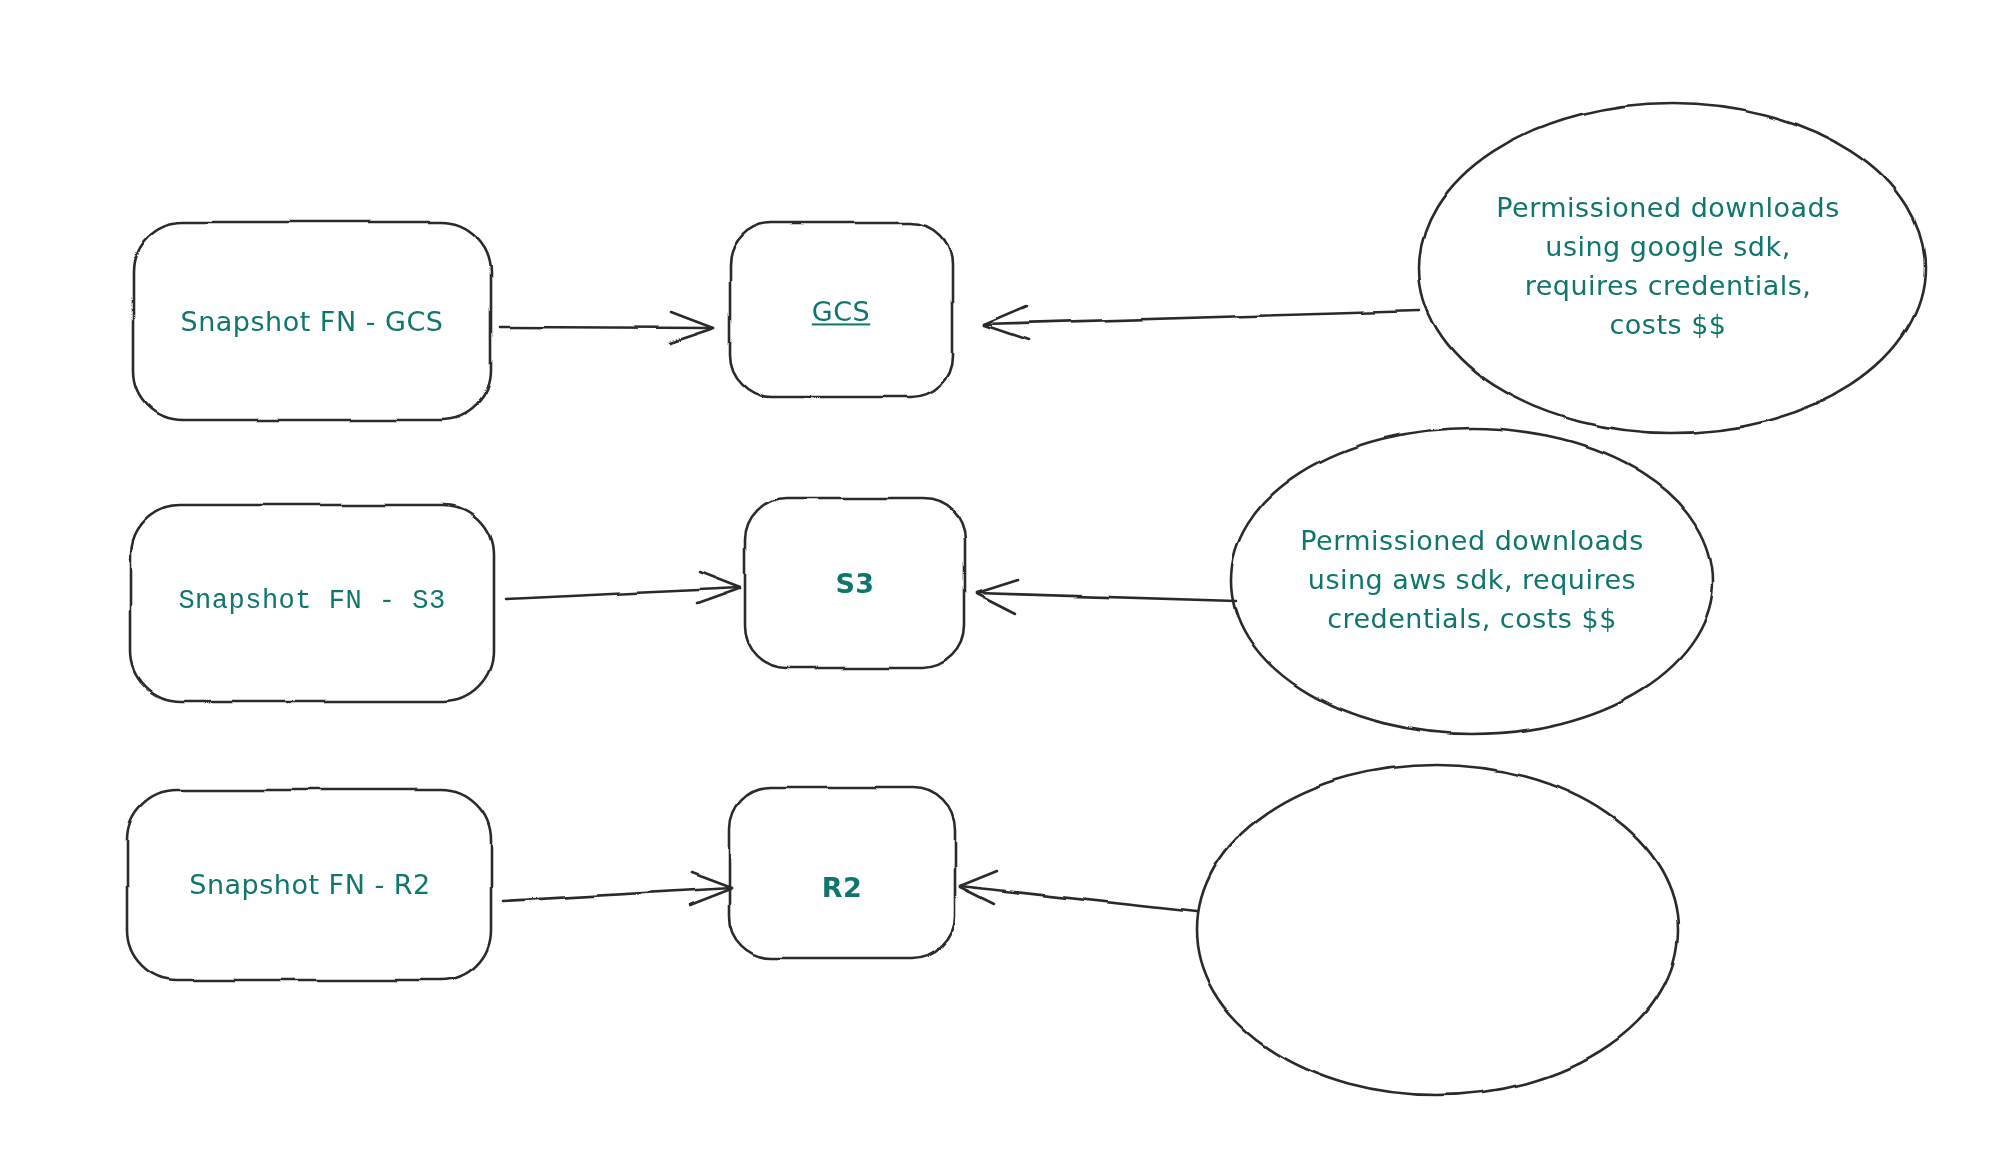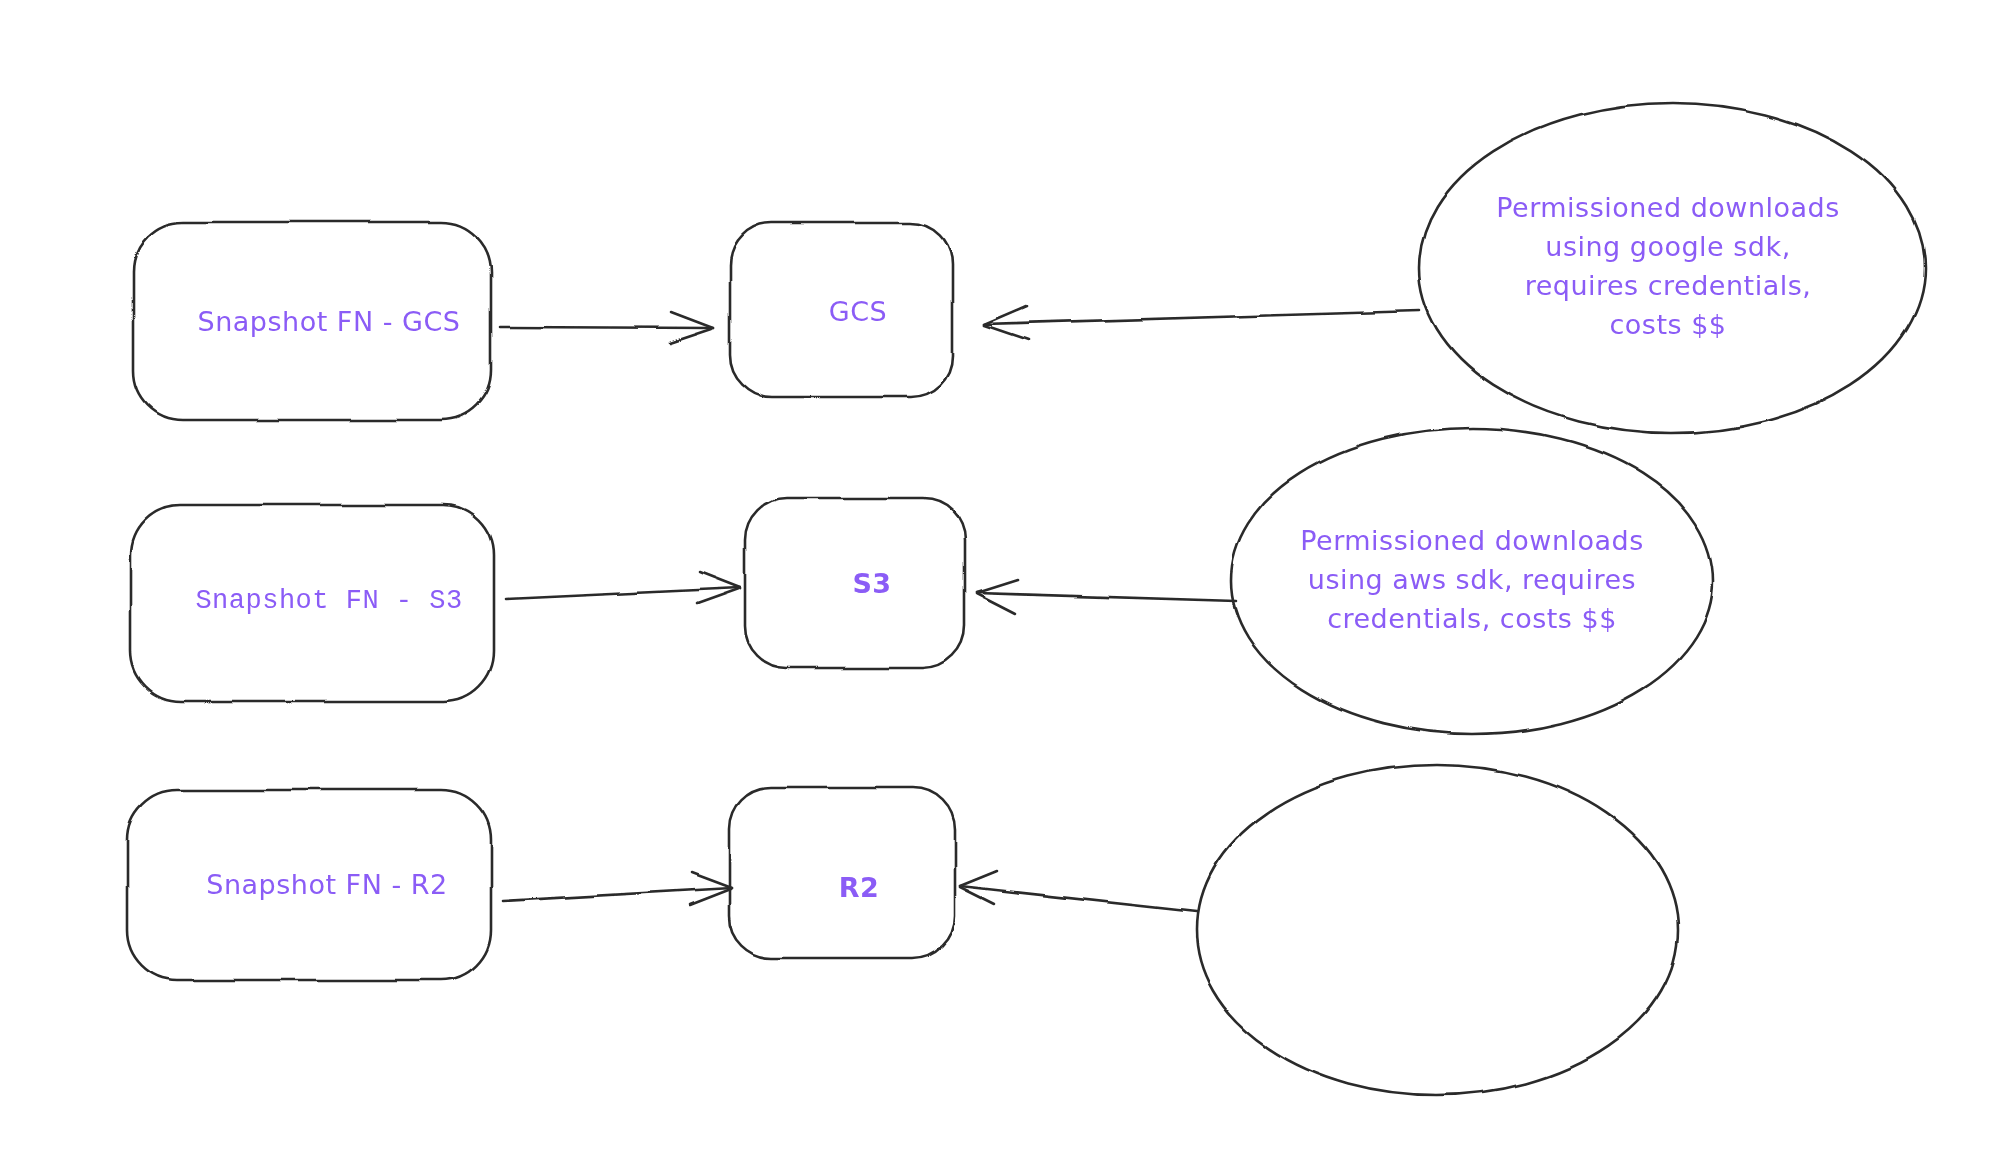"Permissioned downloads" .label { color: #8b5cf6 -> #0f766e }
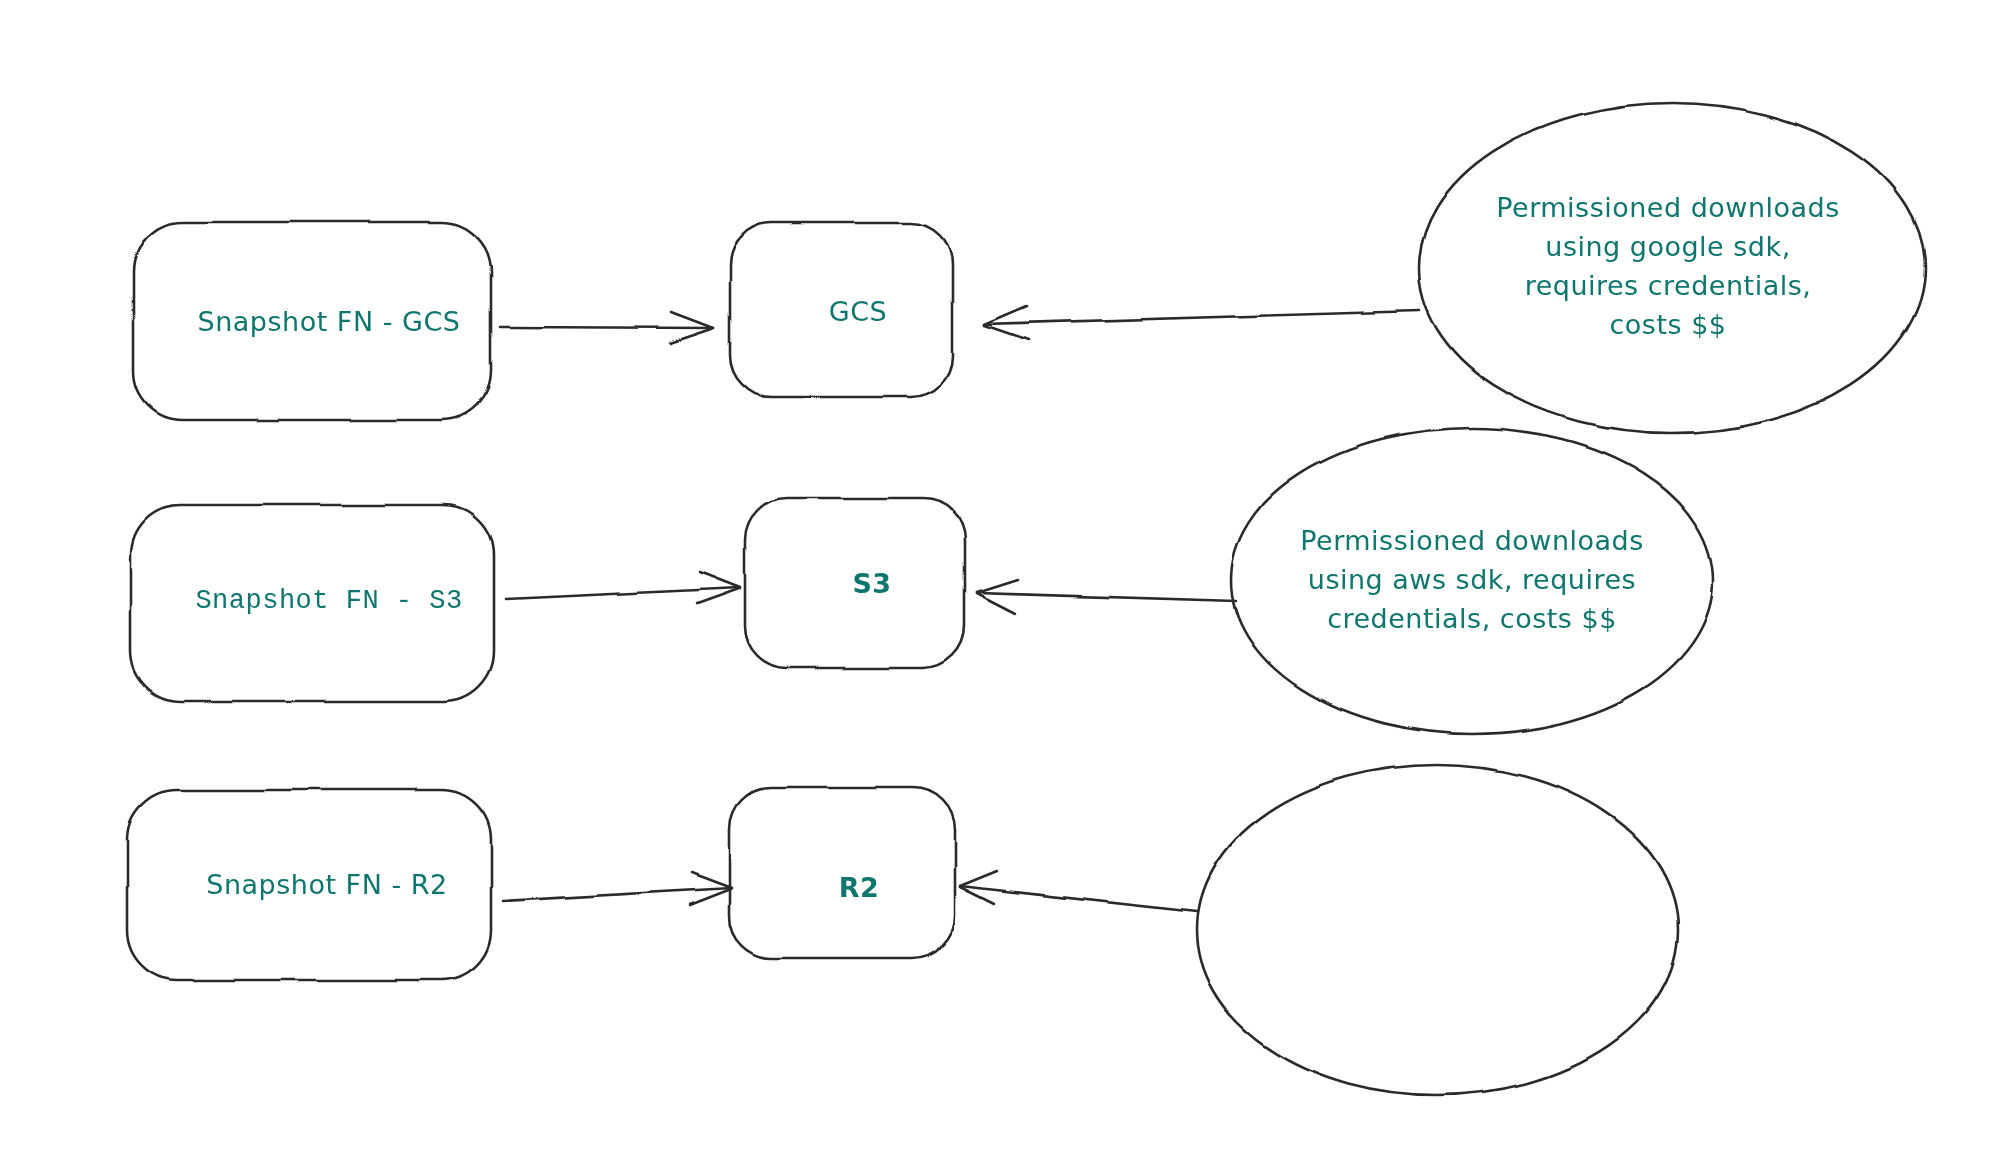"Snapshot FN - GCS" .node-label { margin-left: 17px -> none }
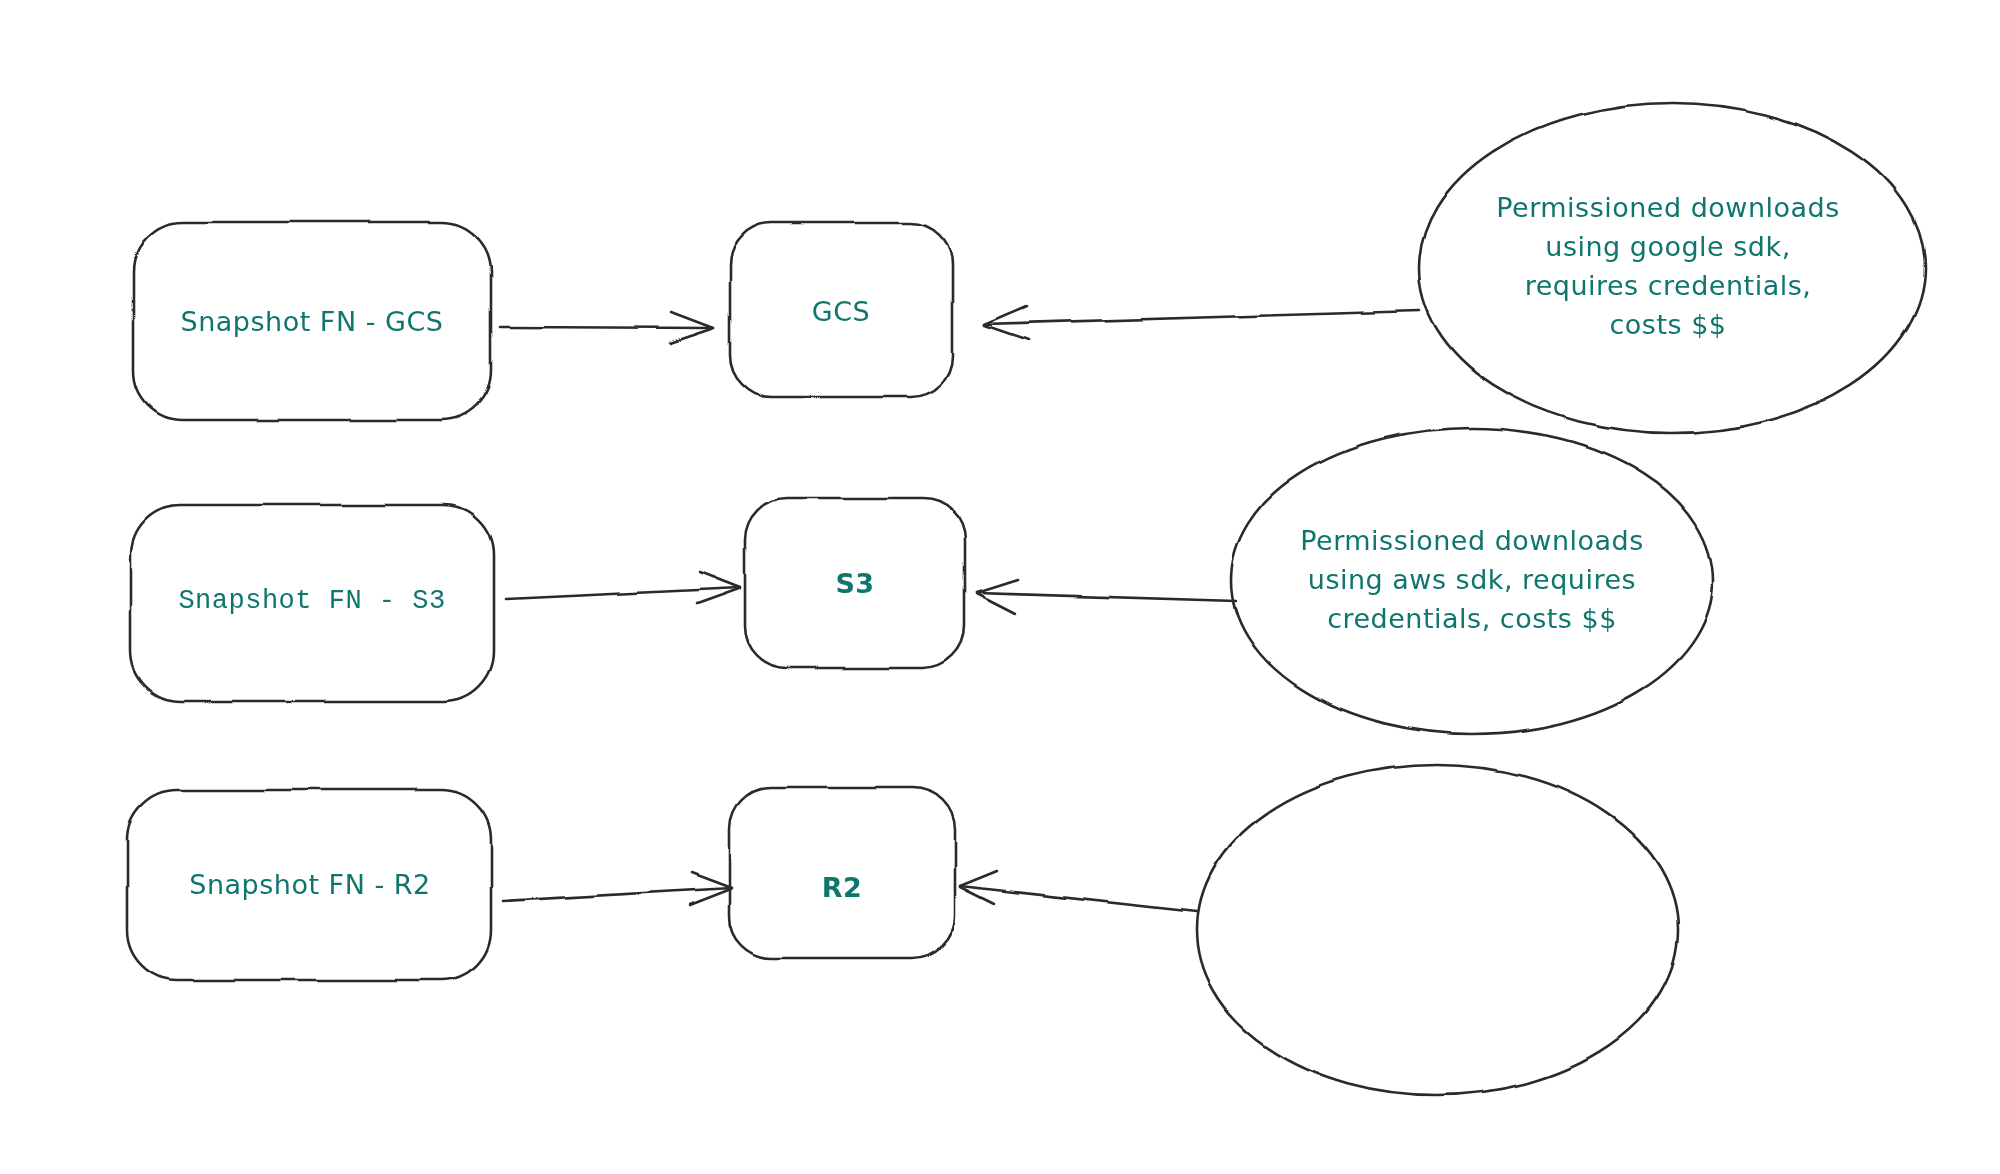"GCS" div.label { text-decoration: none -> underline }
